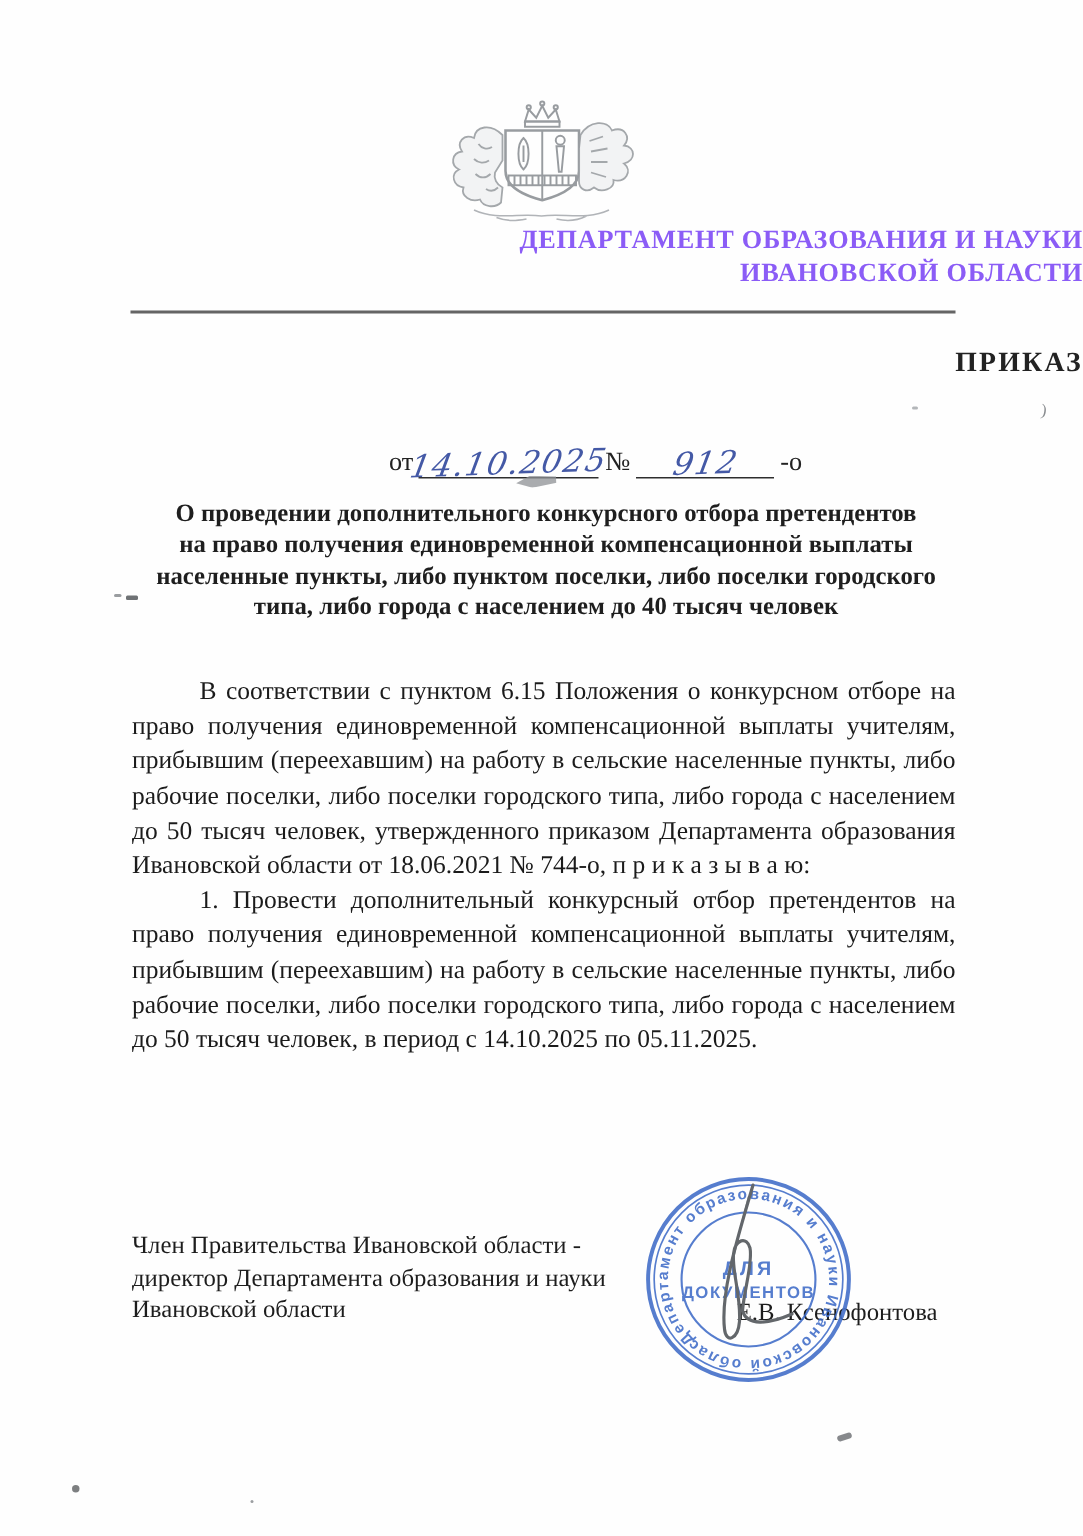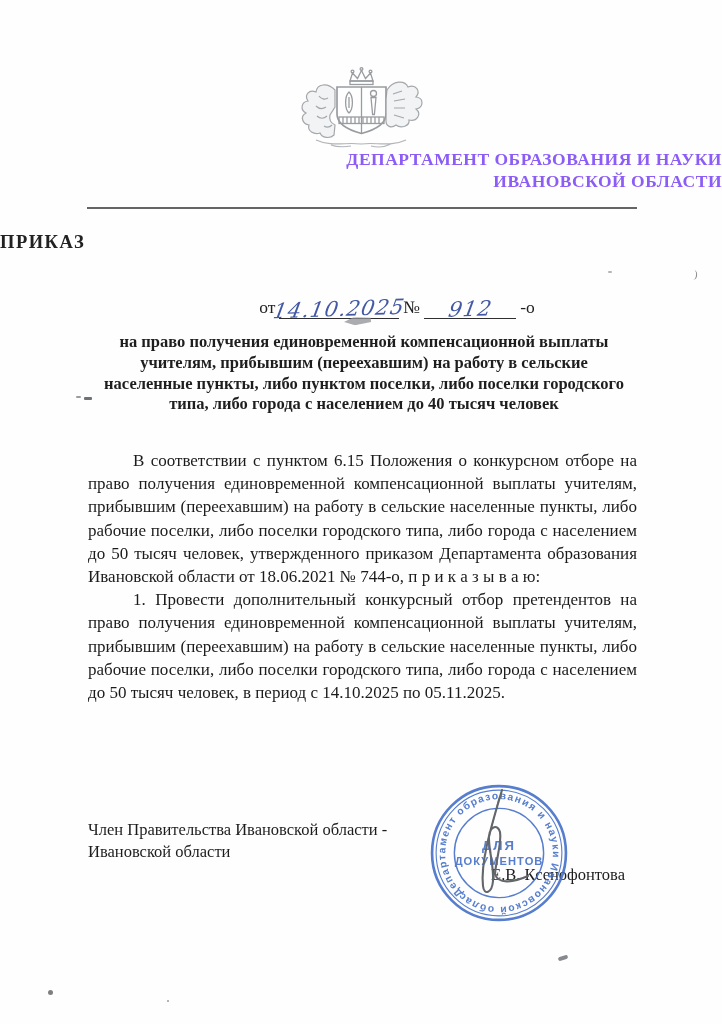"ПРИКАЗ" .order-heading { text-align: left -> right }
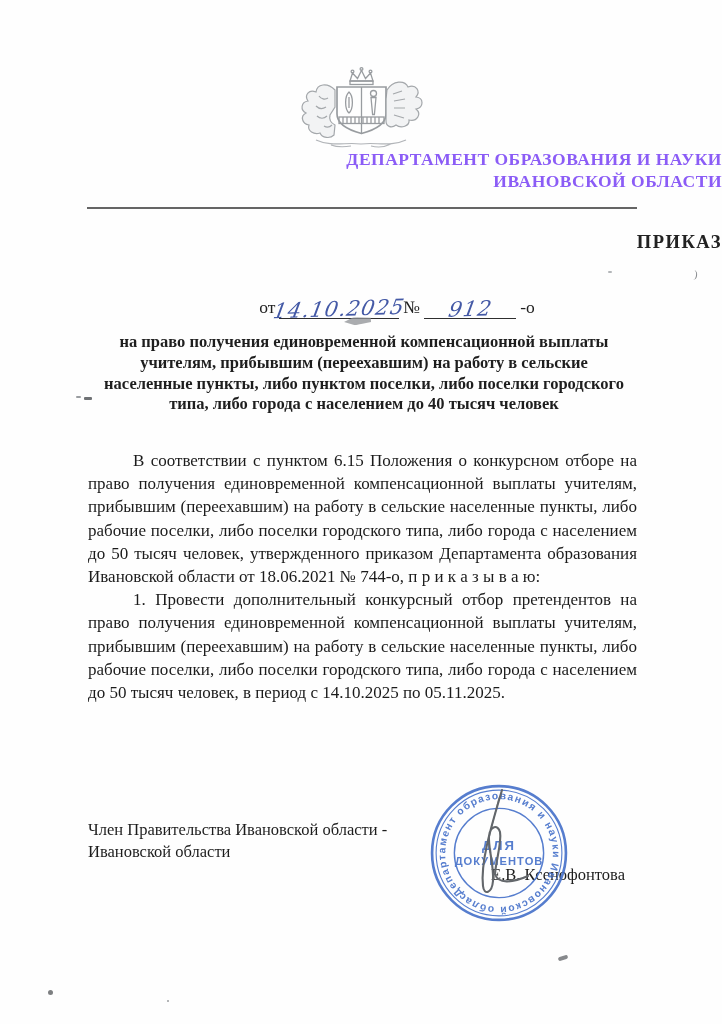"О проведении дополнительного конкурсного" span { html: none -> <span>О проведении дополнительного конкурсного отбора претендентов</span> }
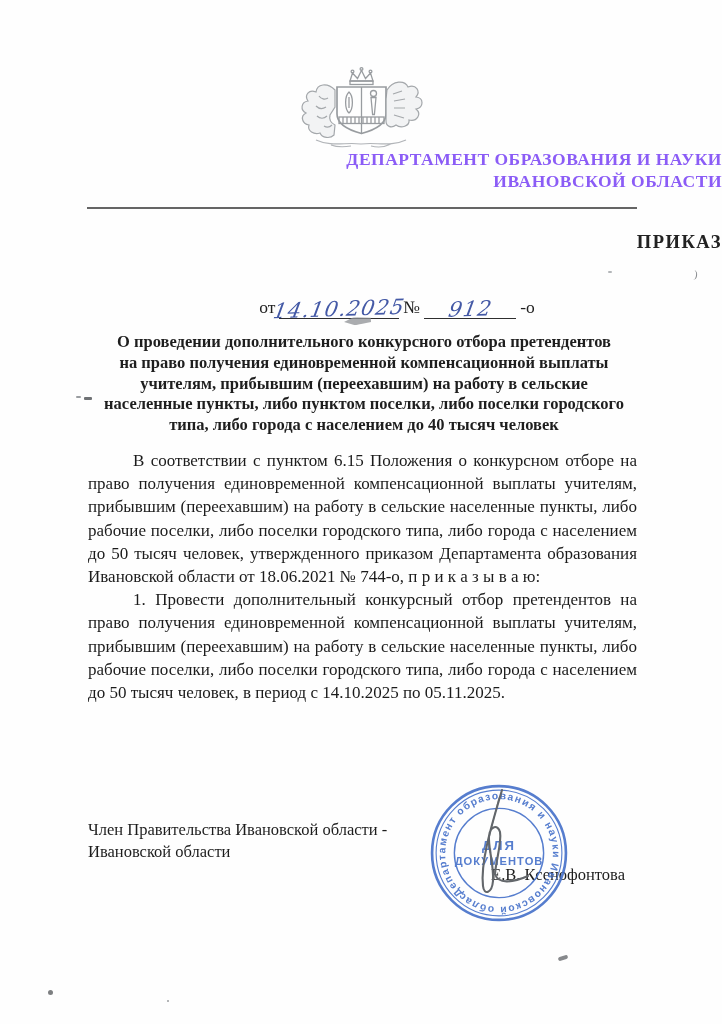"учителям, прибывшим (переехавшим) на" span { html: <span>учителям, прибывшим (переехавшим) на работу в сельские</span> -> none }
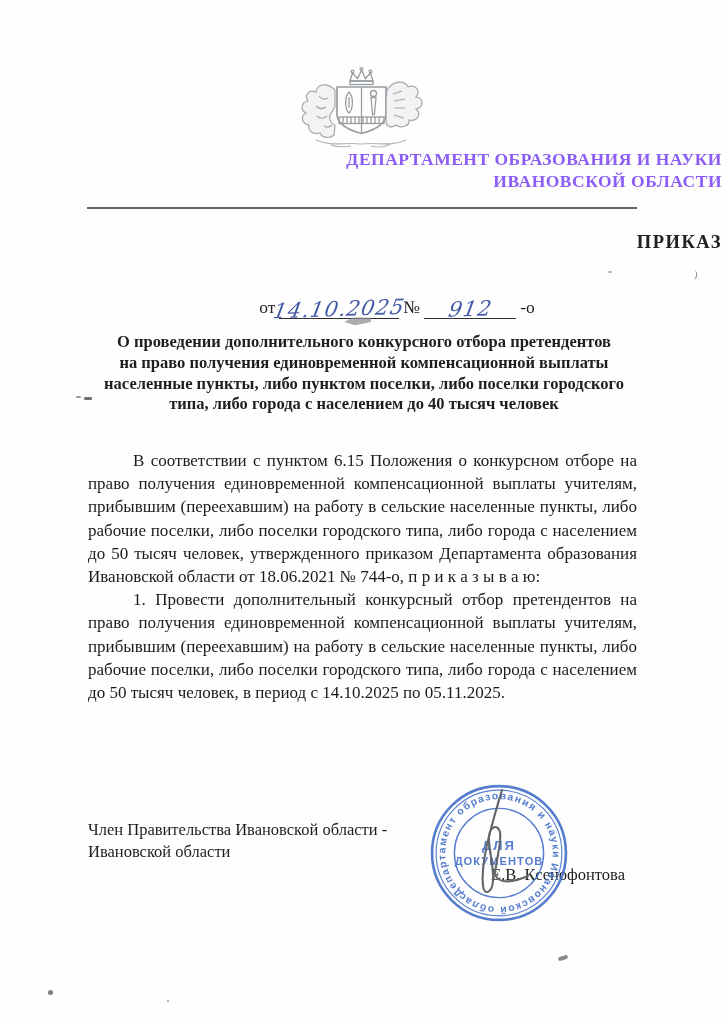"директор Департамента образования и" div { html: none -> <div>директор Департамента образования и науки</div> }
